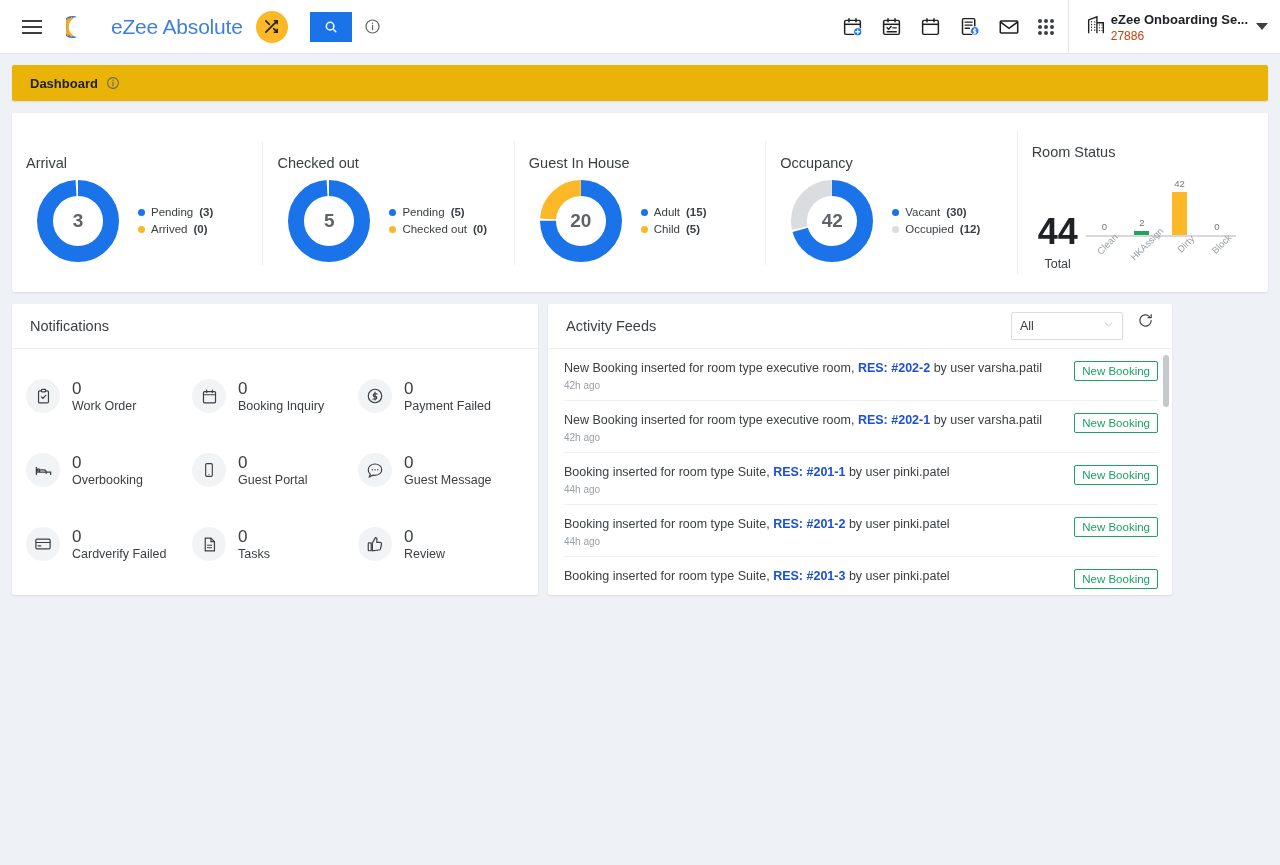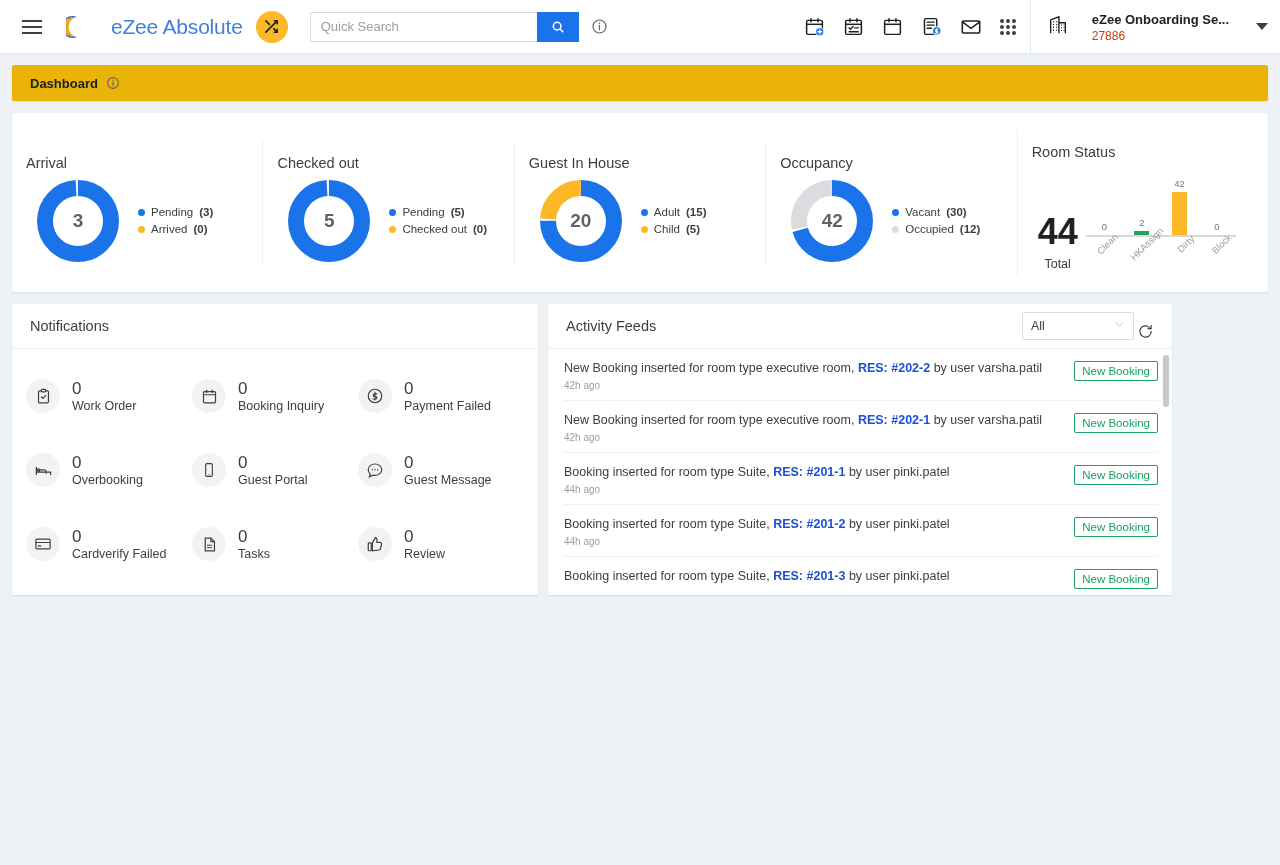"Quick Search" input.search-input { html: <input> -> none }
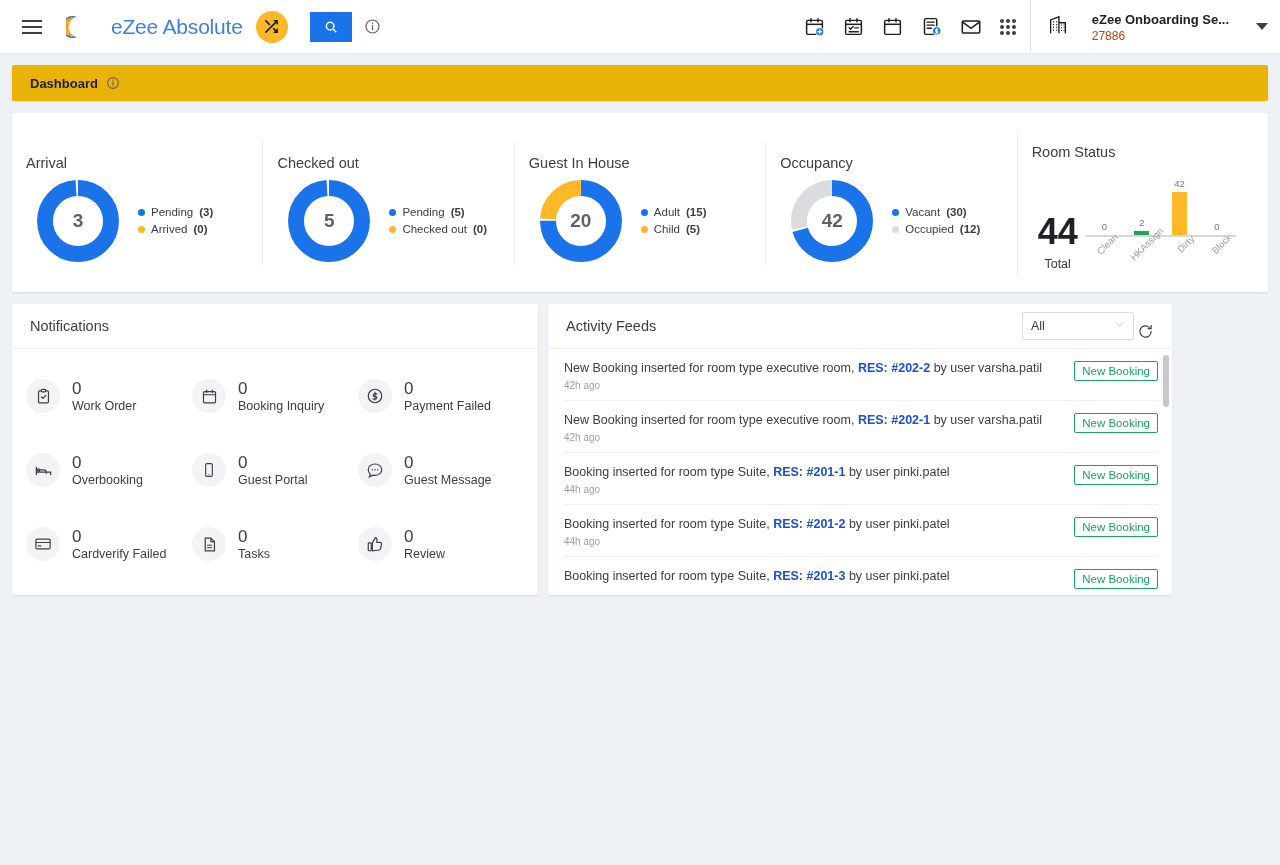"eZee Onboarding Se..." .property { gap: 23px -> 4px }
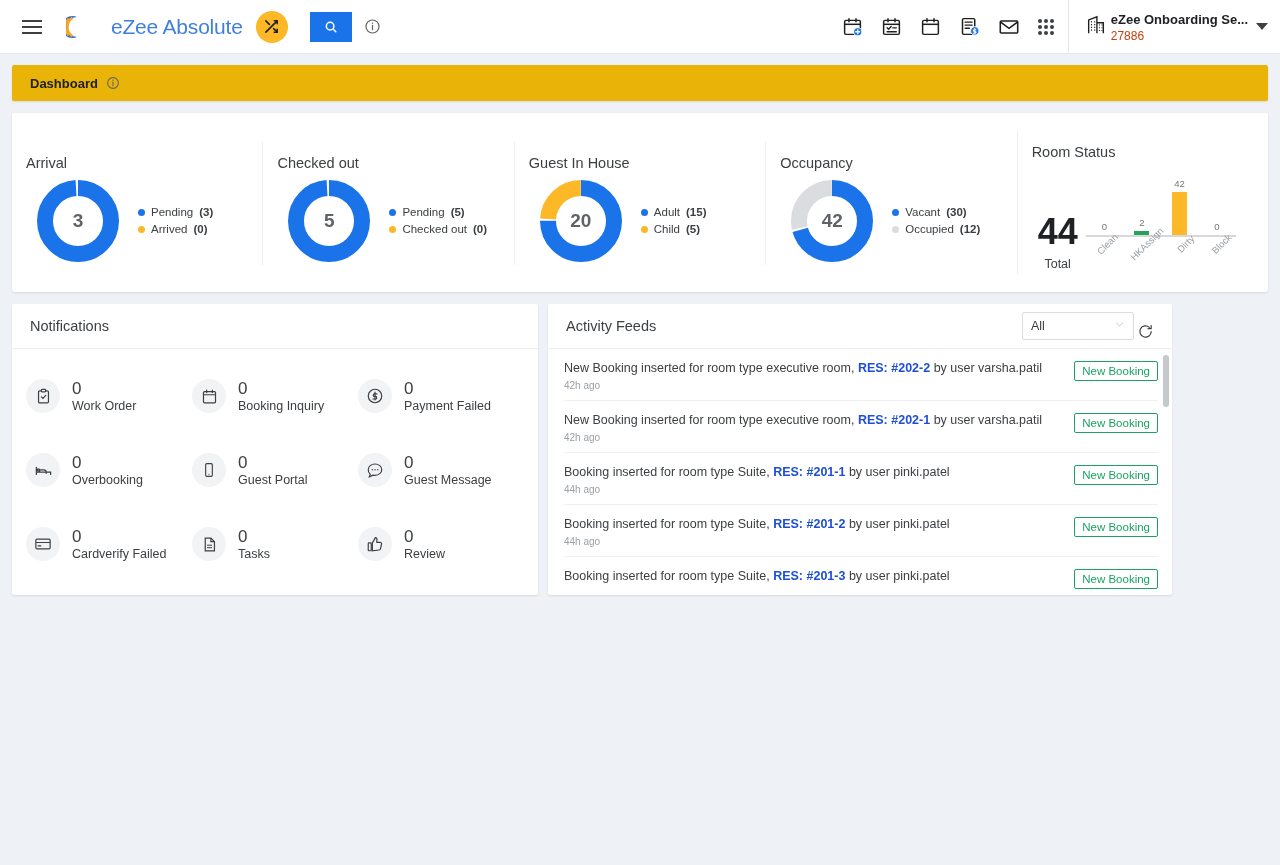"All" .feed-head-right { align-items: flex-end -> flex-start; gap: 3px -> 14px }
